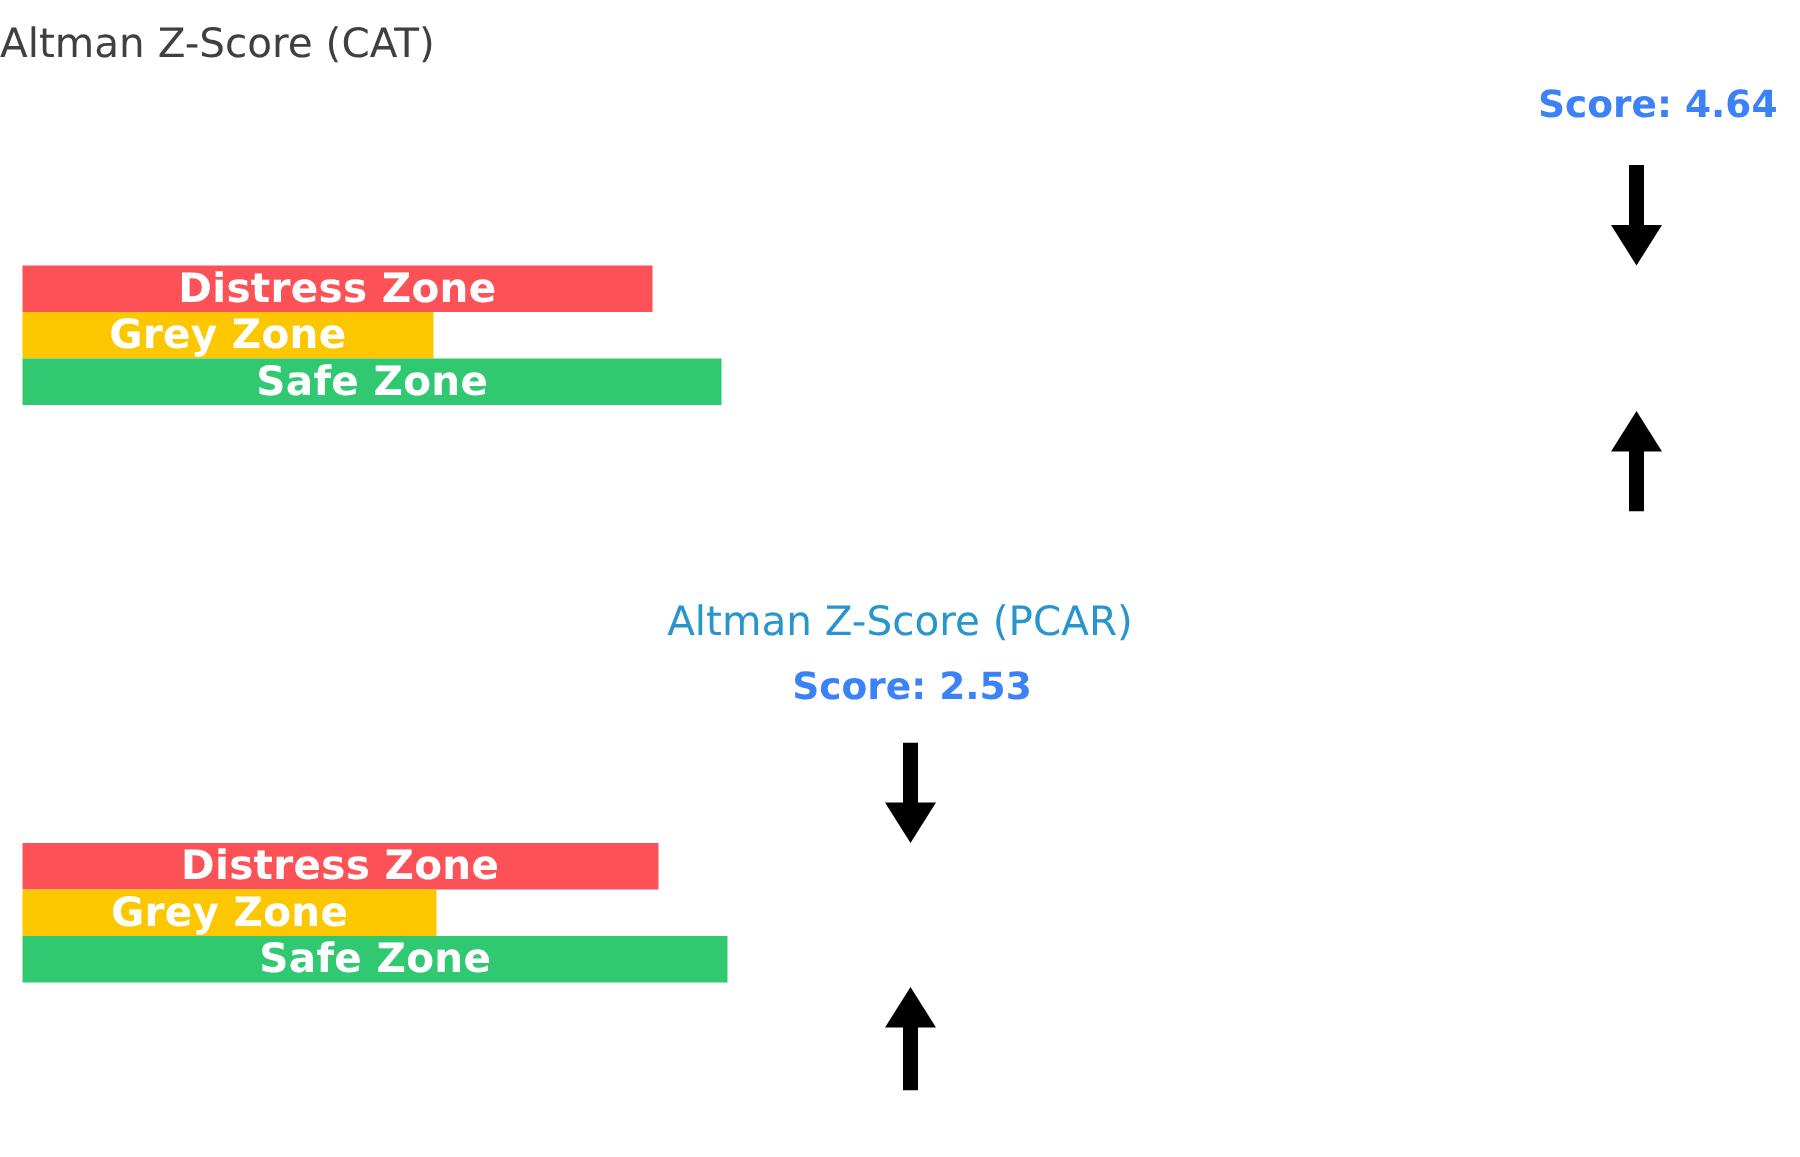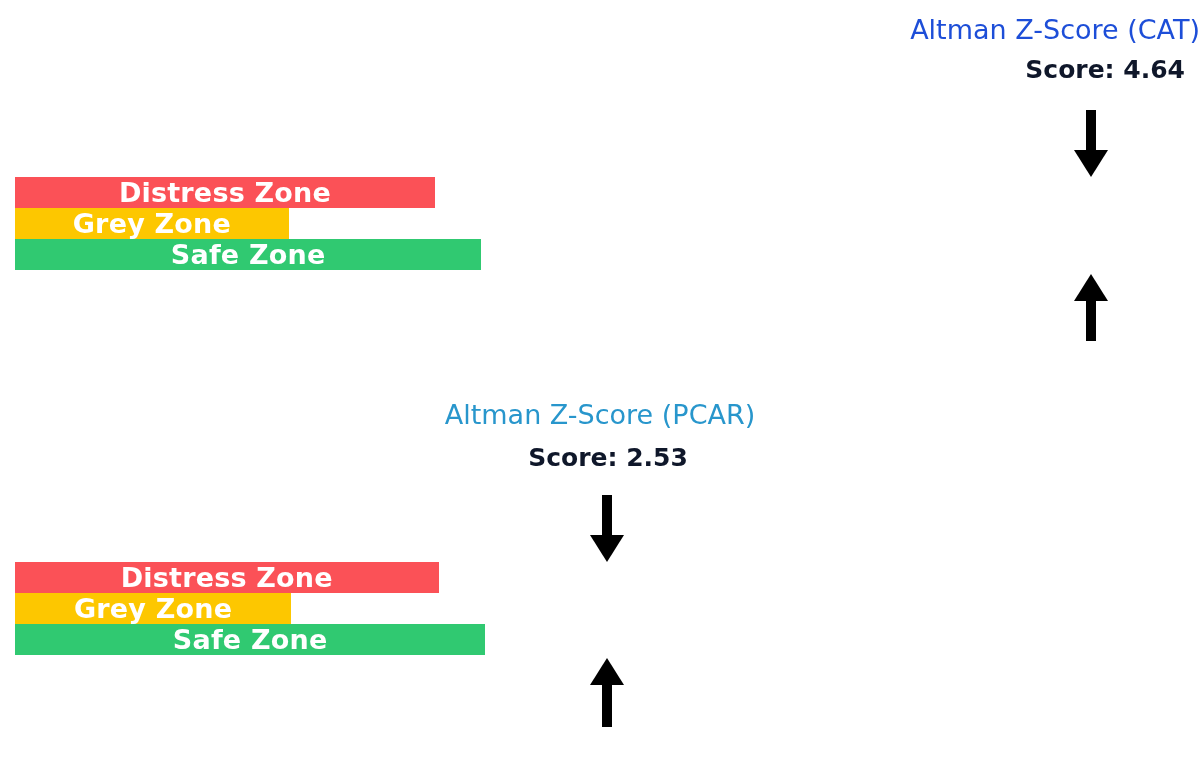"Altman Z-Score (CAT)" div.chart-title { color: #1d4ed8 -> #404040; text-align: right -> left }
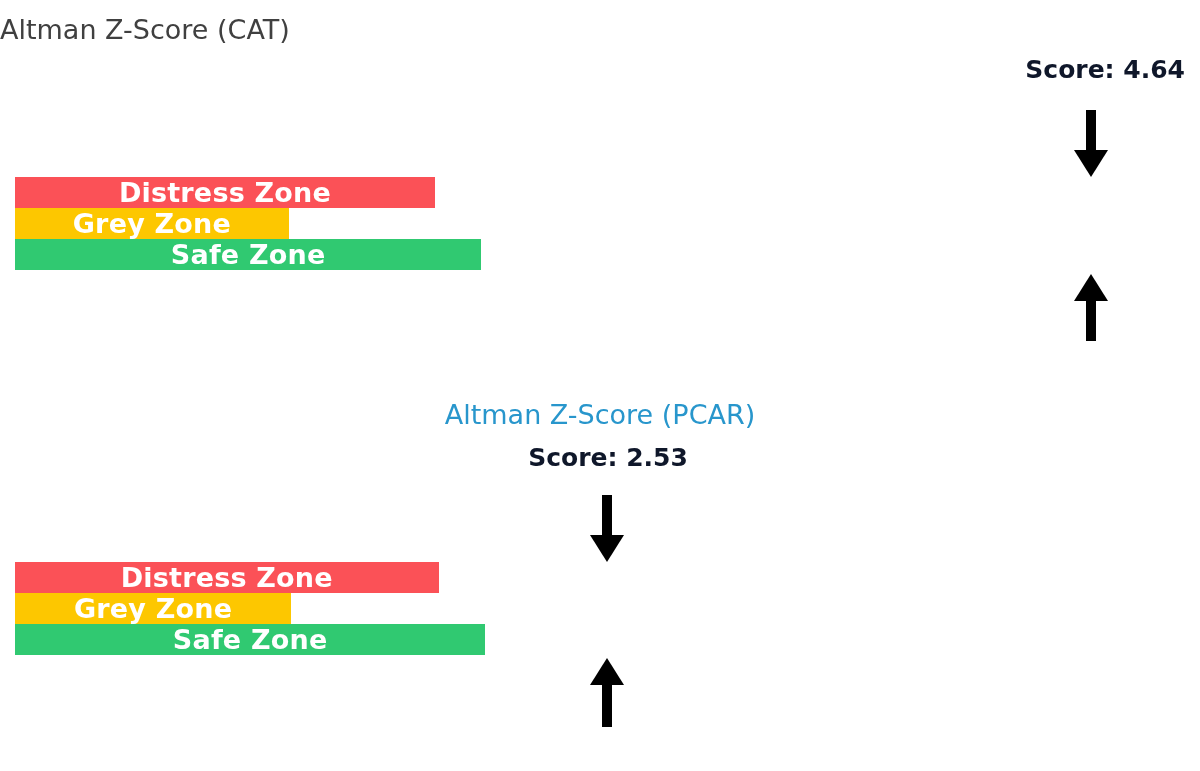"Score: 4.64" .score-label { color: #0f172a -> #3b82f6 }
